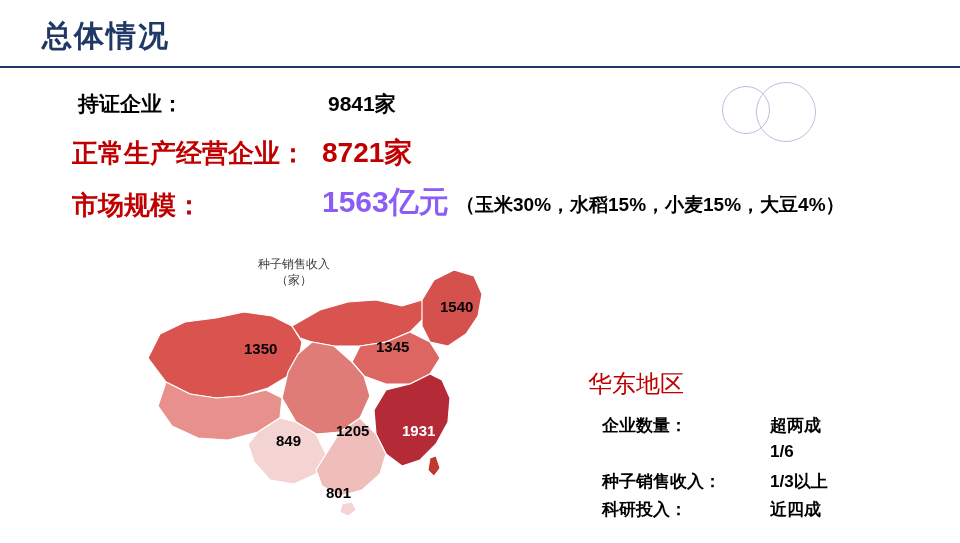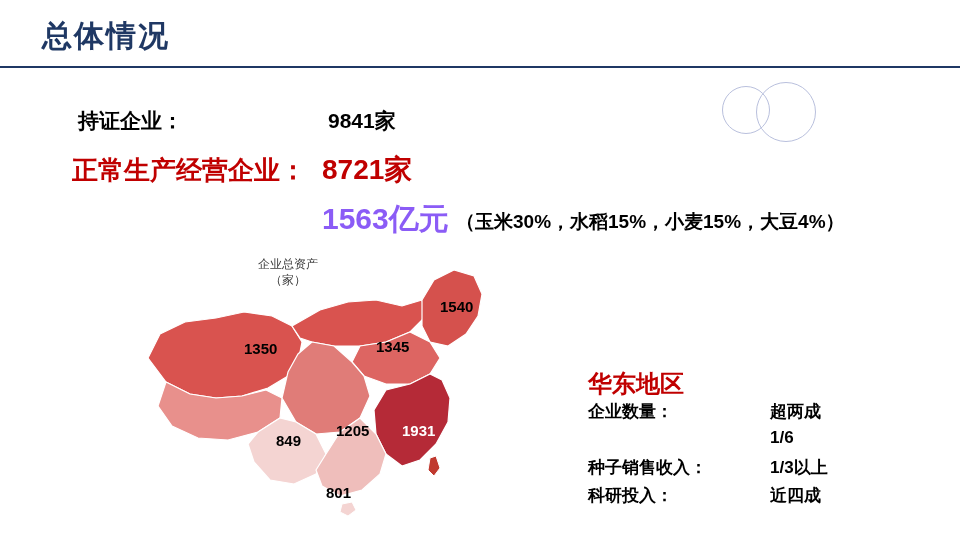"持证企业：" .stats { top: 101px -> 84px }
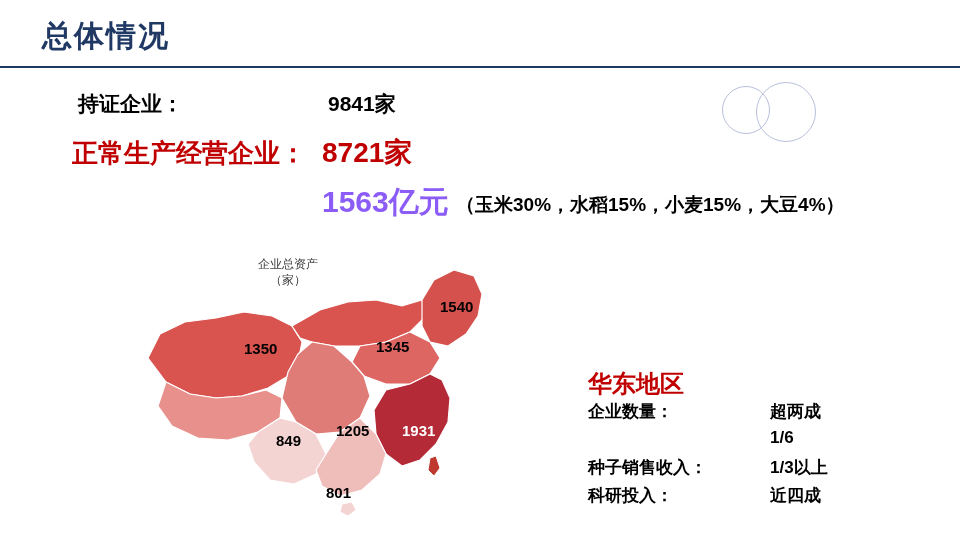"市场规模：" span.stat-label { html: none -> <span>市场规模：</span> }
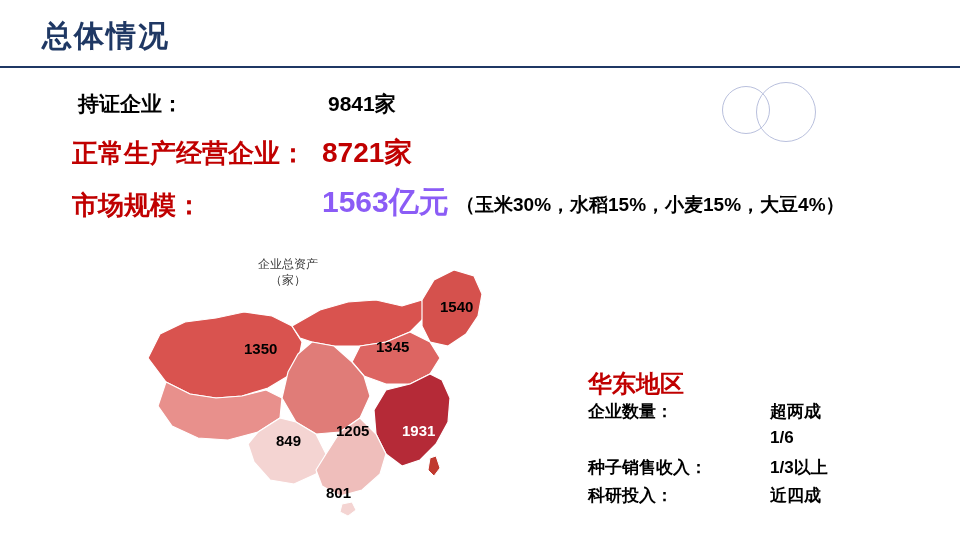"企业总资产" div { text: 企业总资产 -> 种子销售收入 }
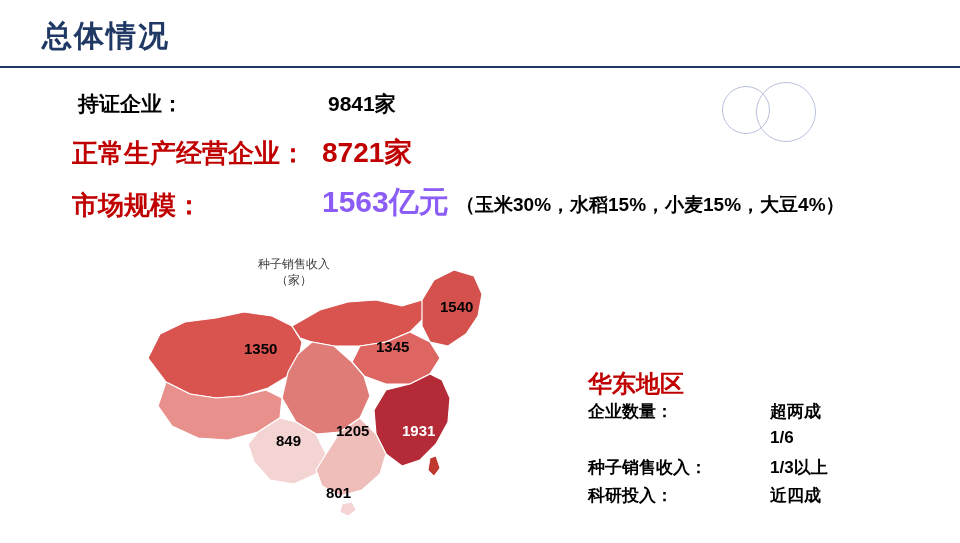"华东地区" .east-title { font-weight: bold -> normal; margin-bottom: 0 -> 14px }
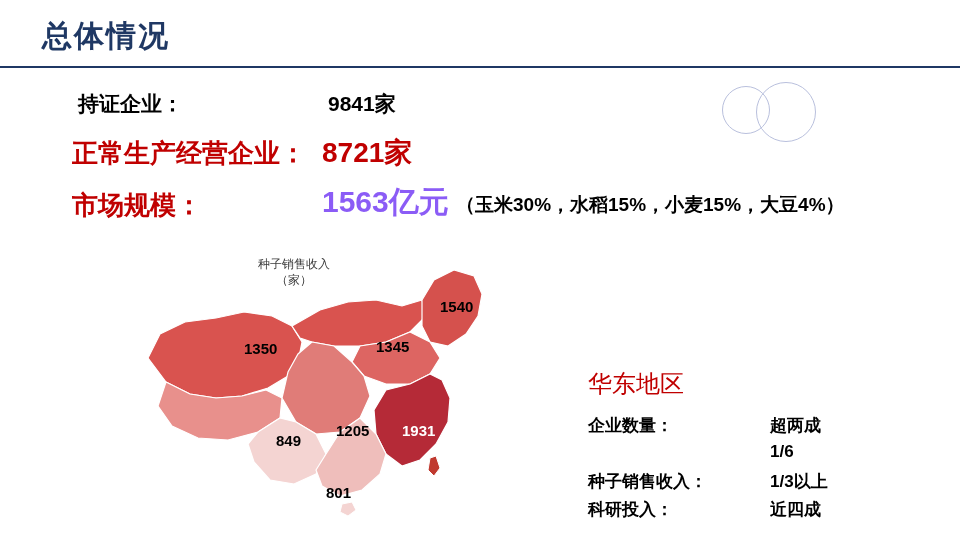"企业数量：" .east-key { left: 8px -> 22px }
